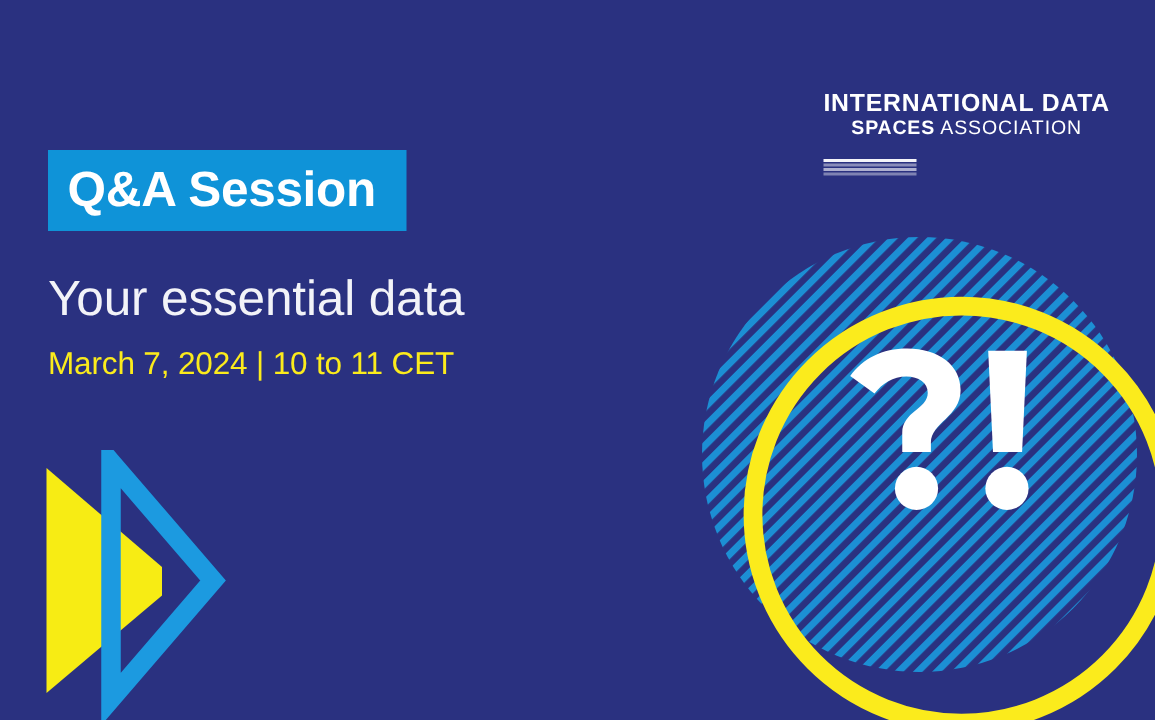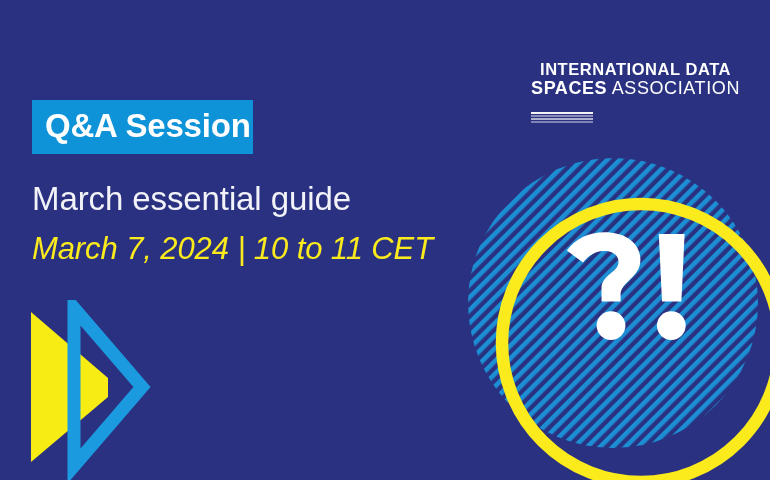"SPACES ASSOCIATION" #idsa-logo .wm-l2 { font-size: 18px -> 13px }
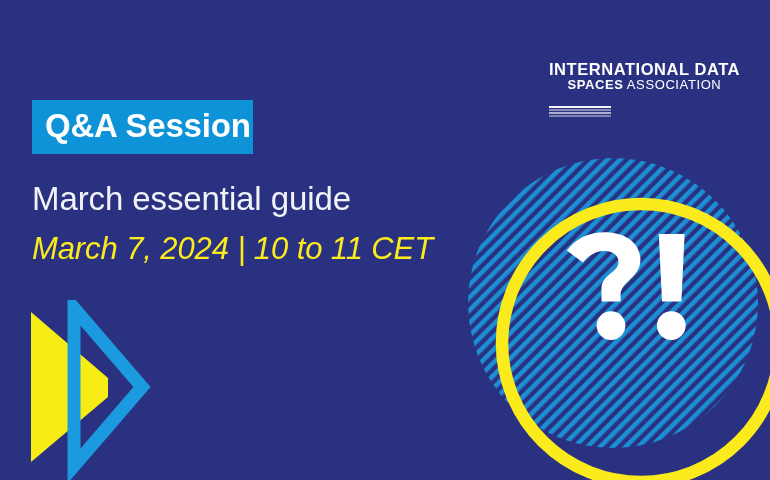"Q&A Session" #eyebrow-box { padding: 9px 2px 12px 13px -> 9px 20px 12px 13px }
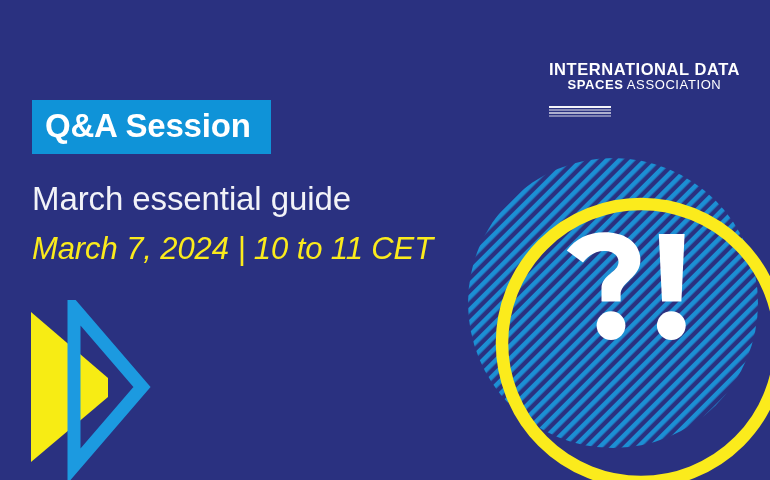"March essential guide" span.ln { text: March essential guide -> Your essential data }
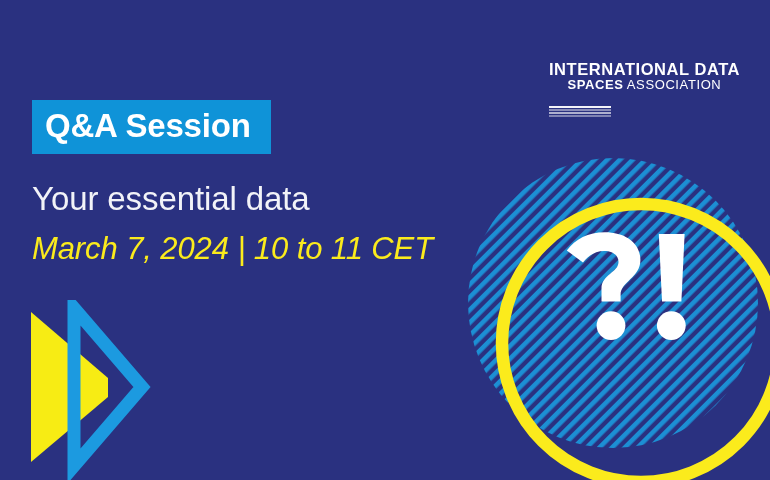"March 7, 2024 | 10" #date-line { font-size: 31px -> 21px; font-style: italic -> none }
